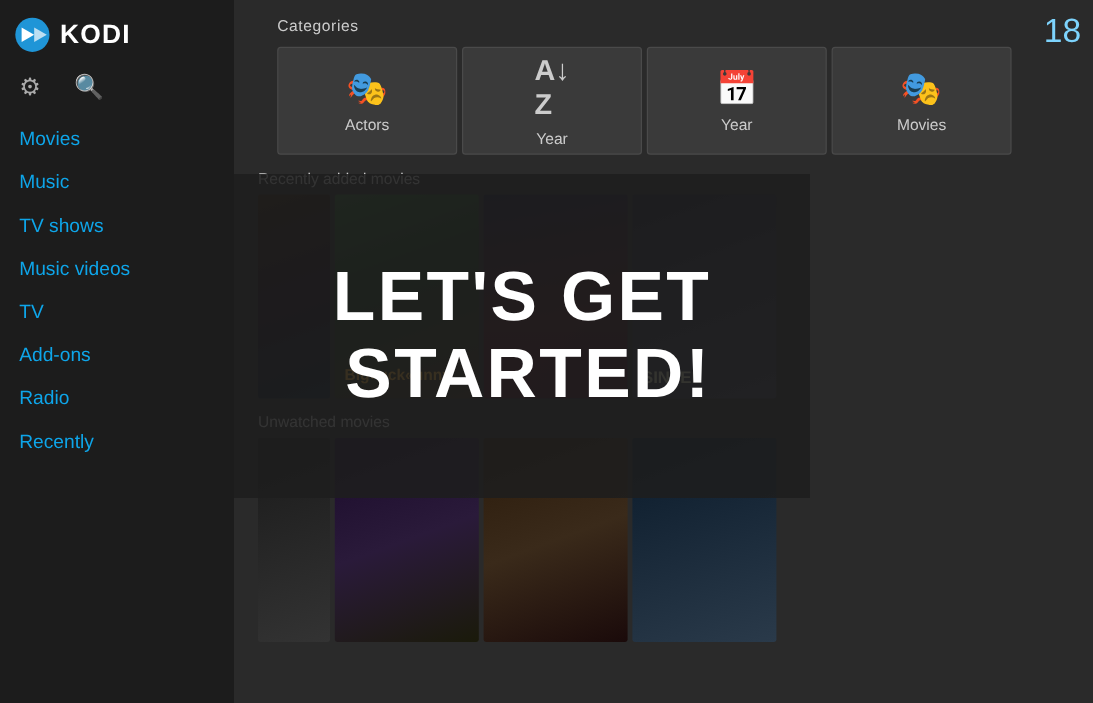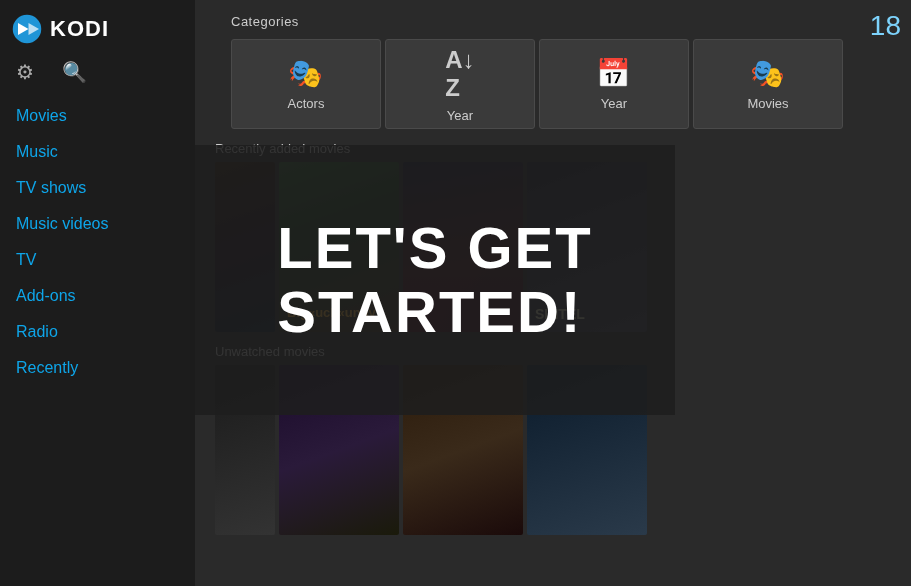"LET'S GET" .modal-text { text-align: left -> right }
